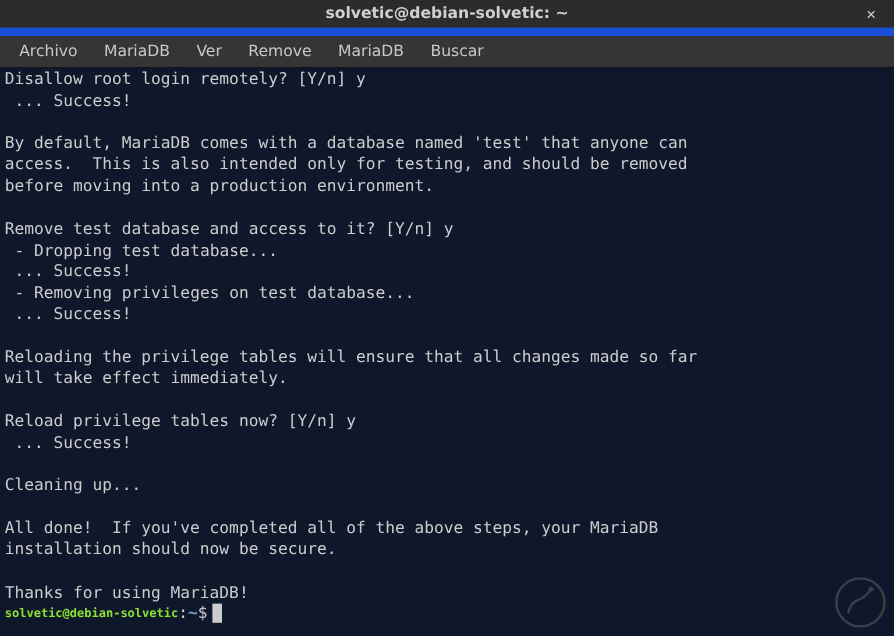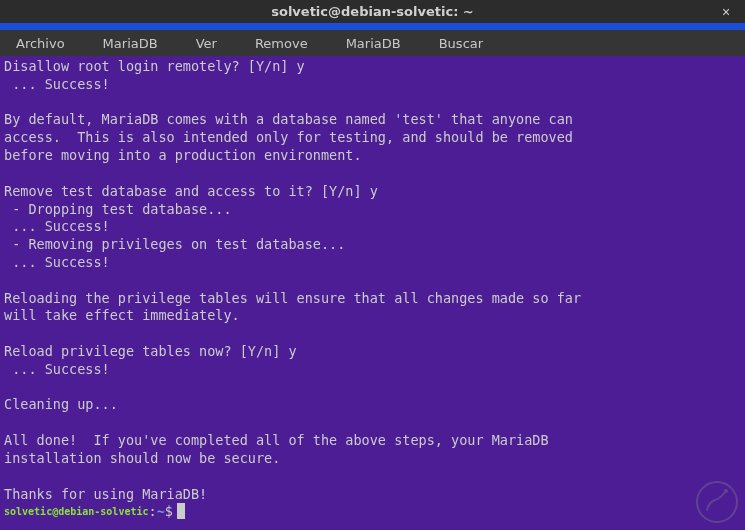"Archivo" .menubar { gap: 18px -> 2px }
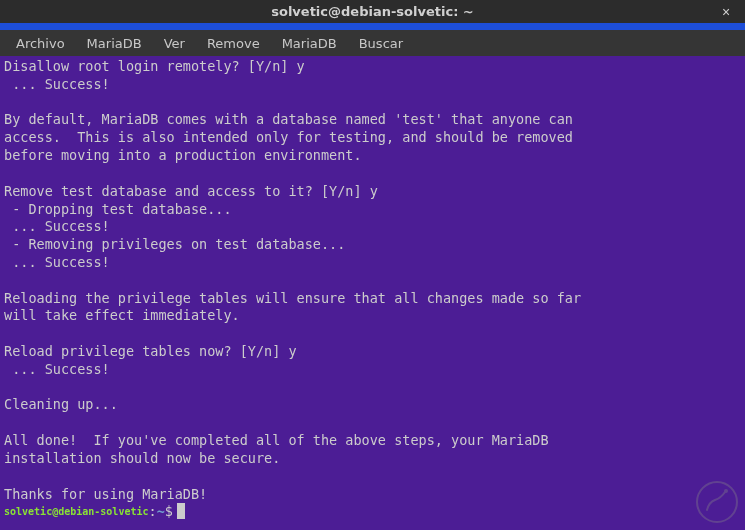"Disallow root login remotely? [Y/n]" .terminal { background: #4c1d95 -> #0f172a }
